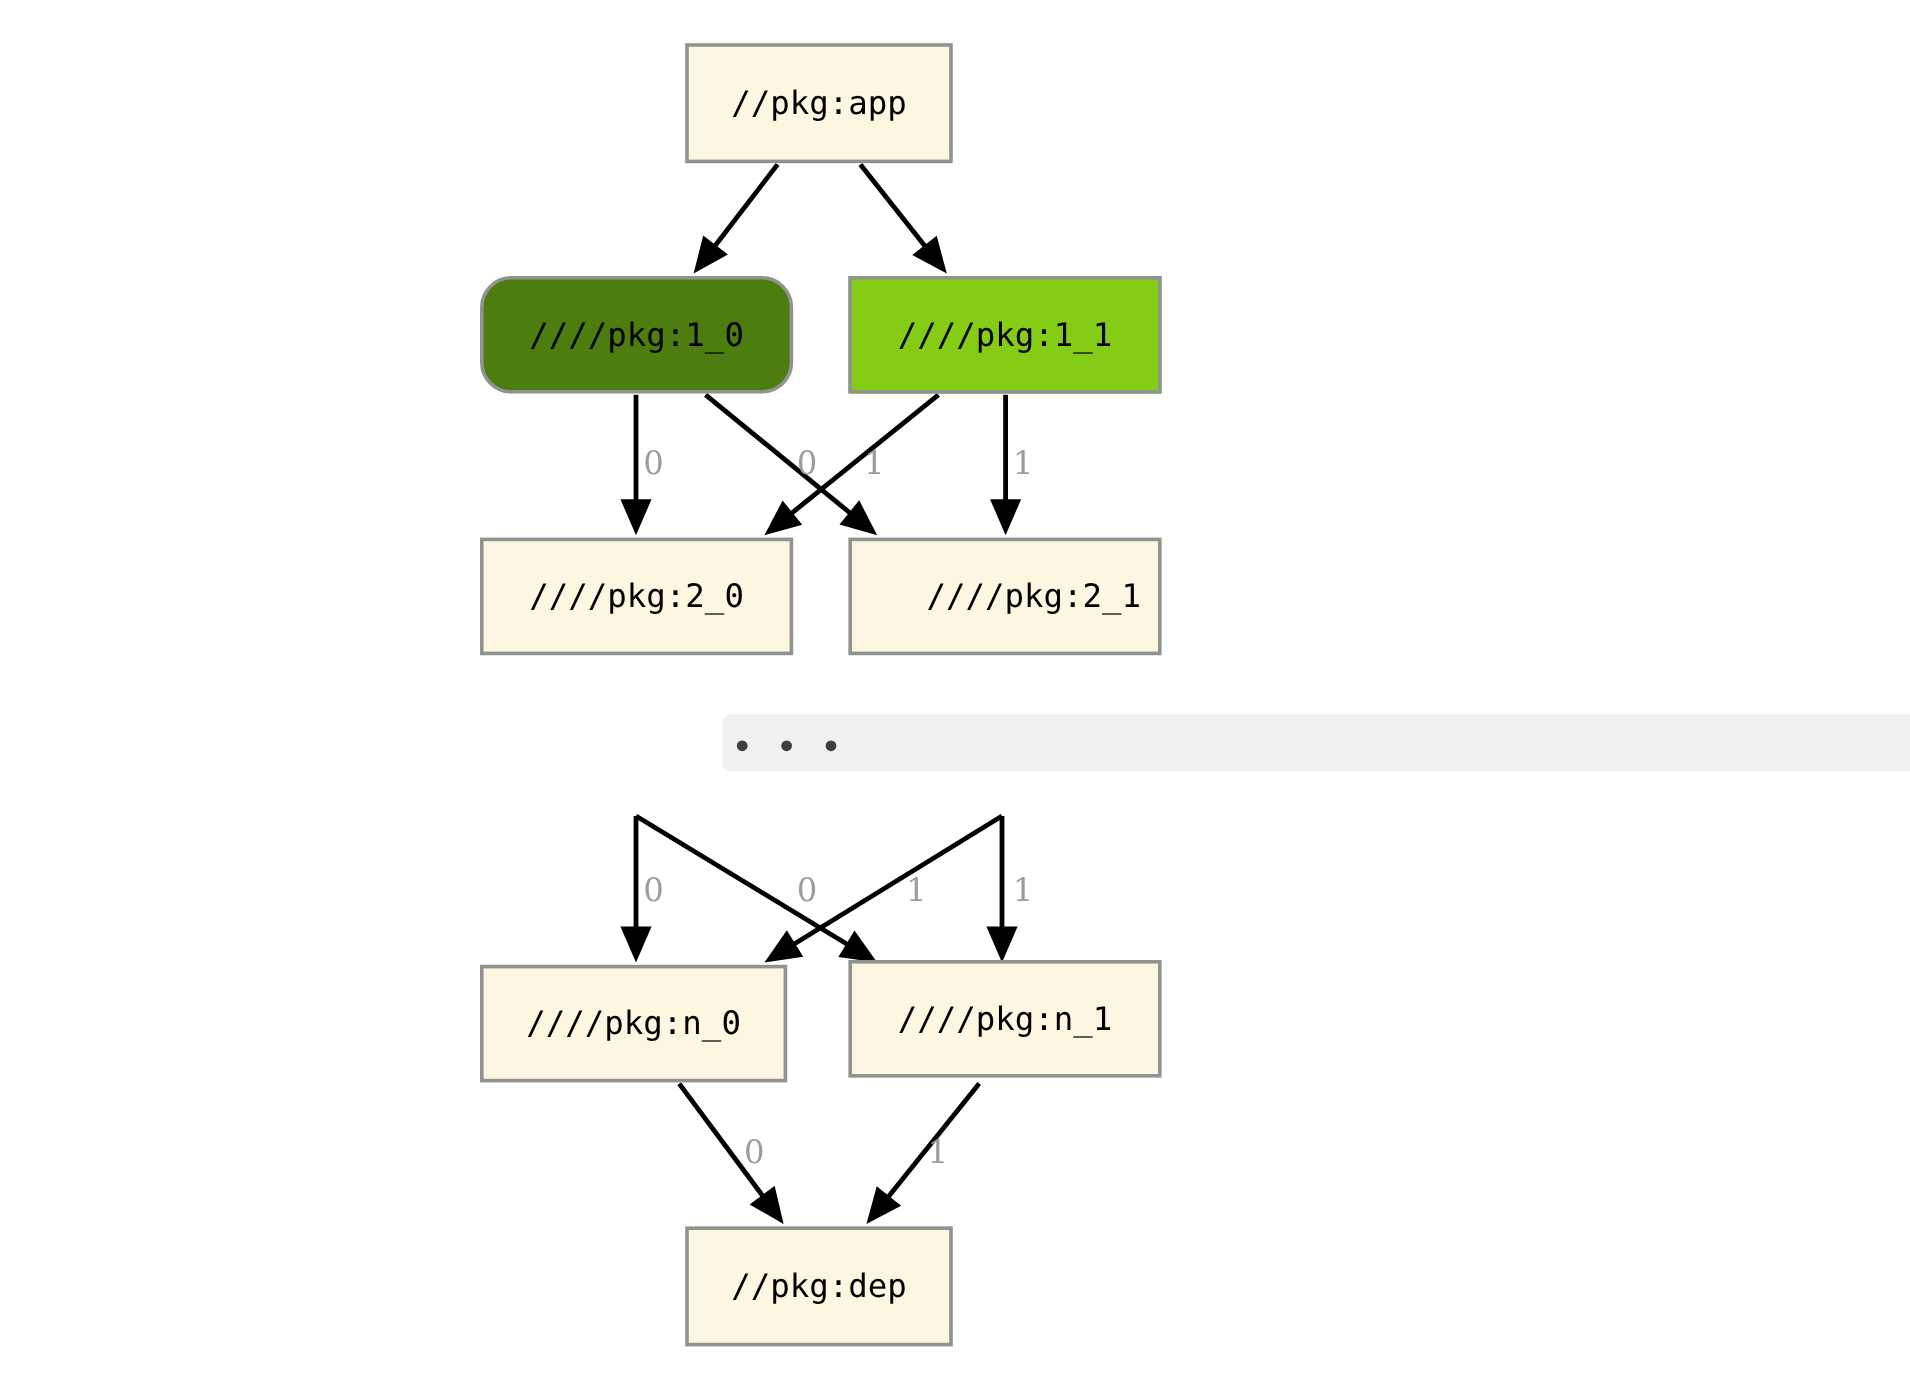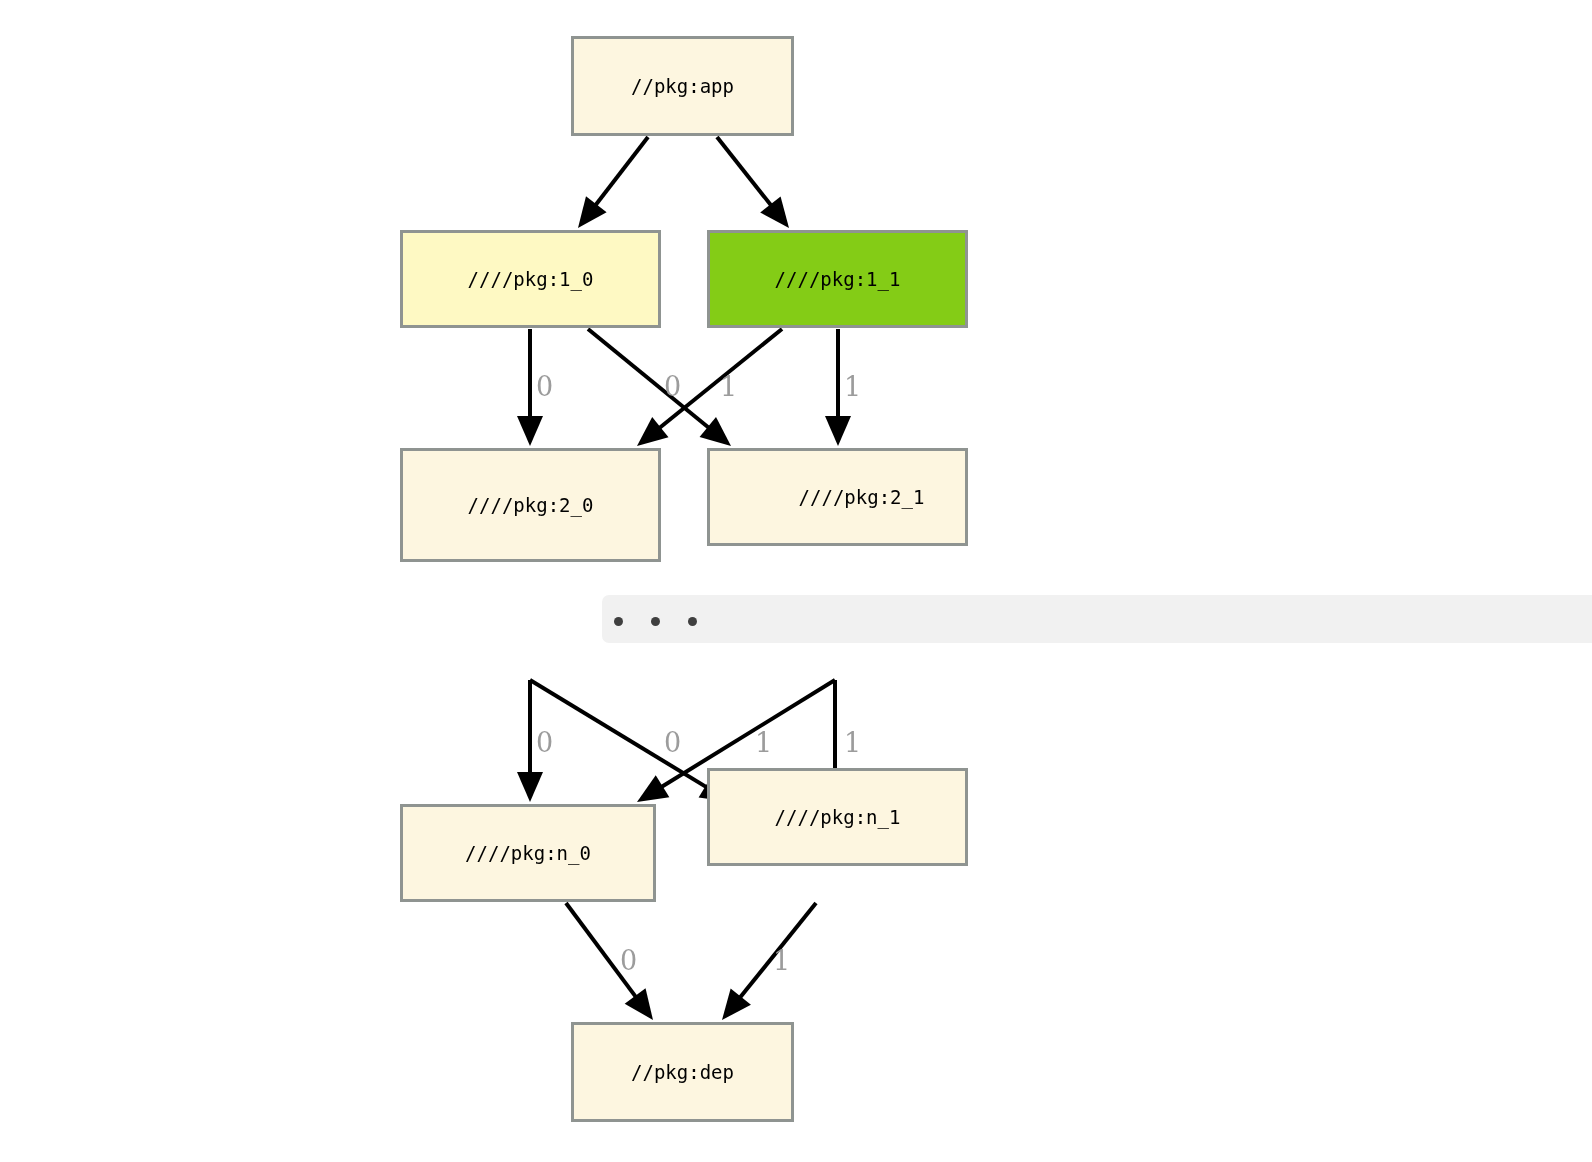"//pkg:app" .node-label { font-size: 19px -> 27px }
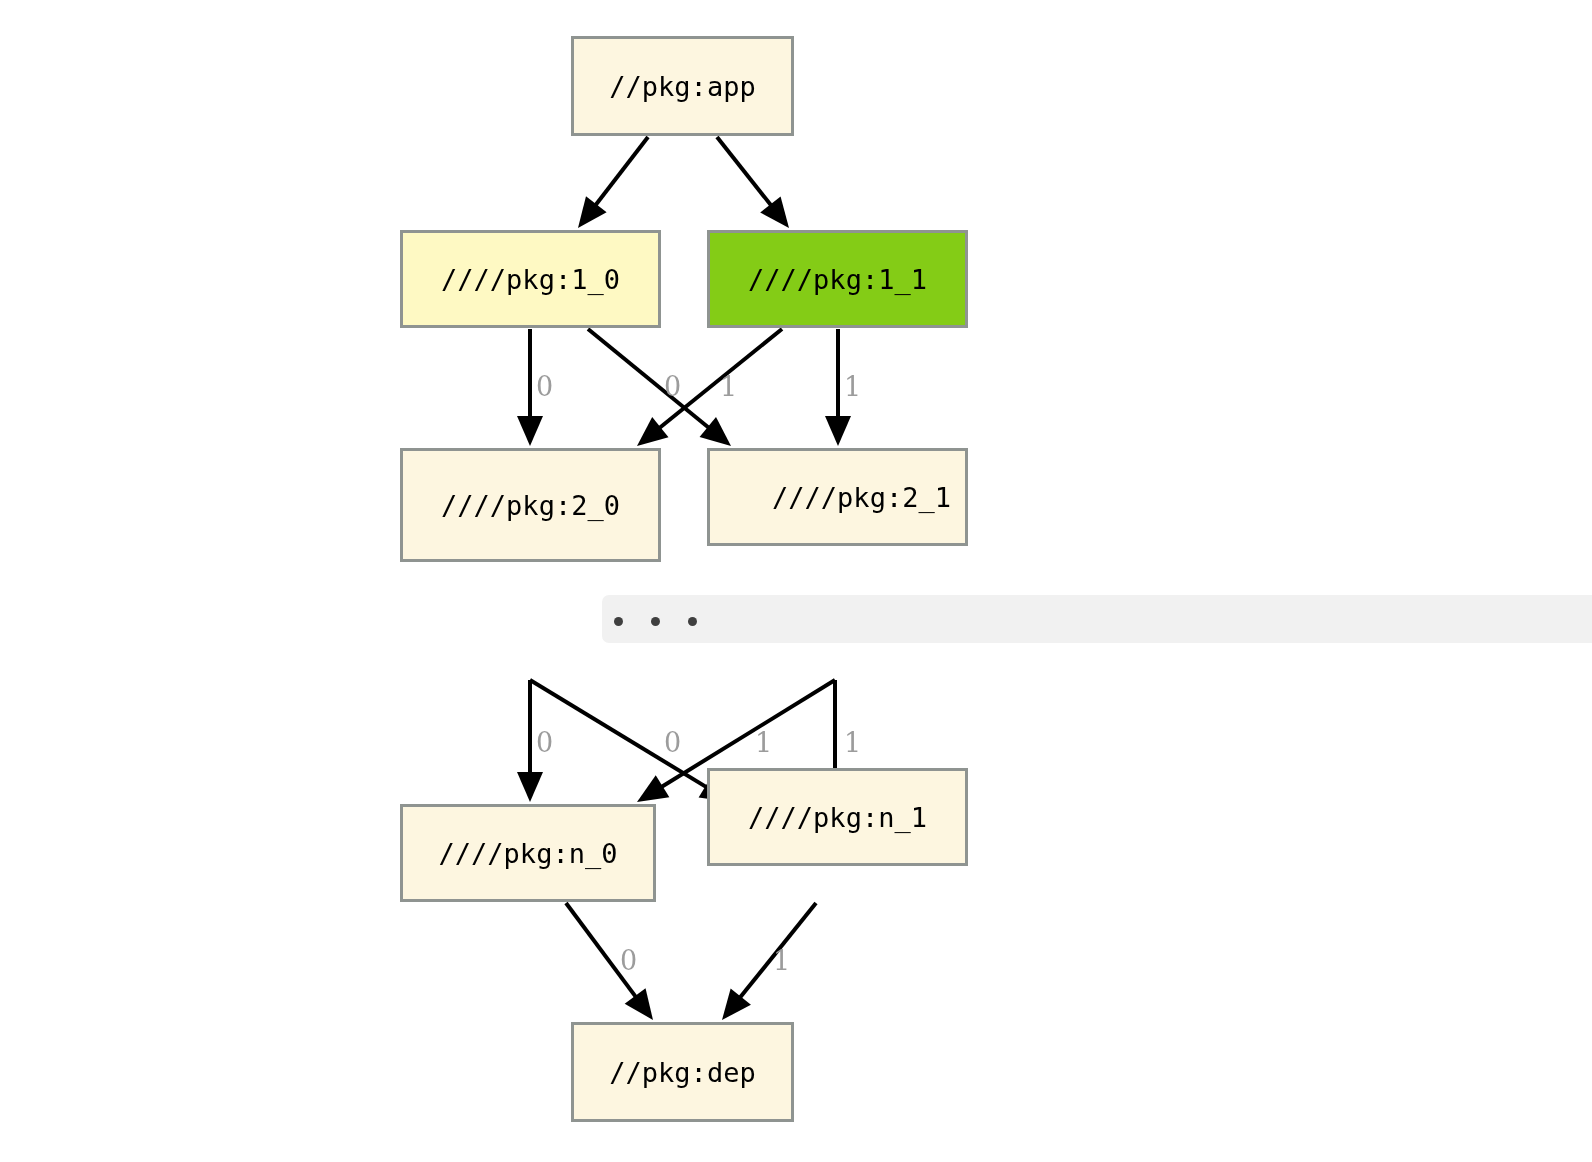"////pkg:1_0" div.node-box { background: #fef9c3 -> #4d7c0f; border-radius: none -> 26px }
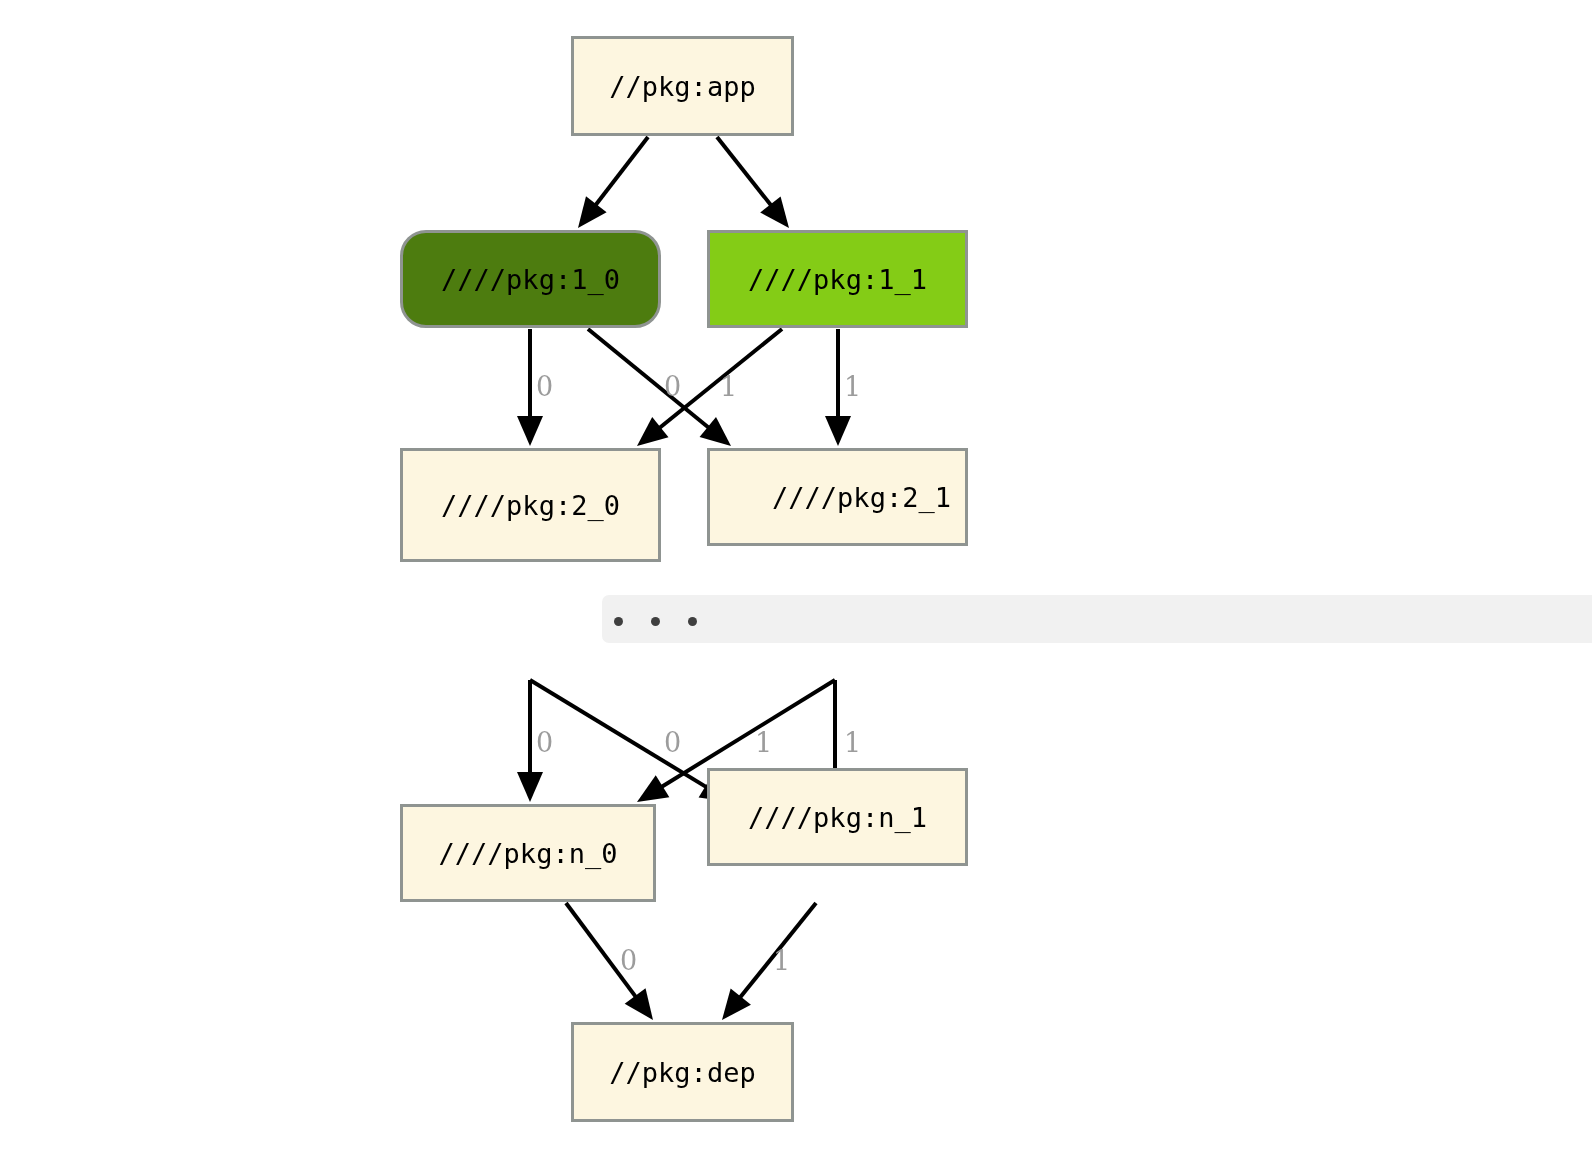"////pkg:2_0" div.node-box { height: 114px -> 98px }
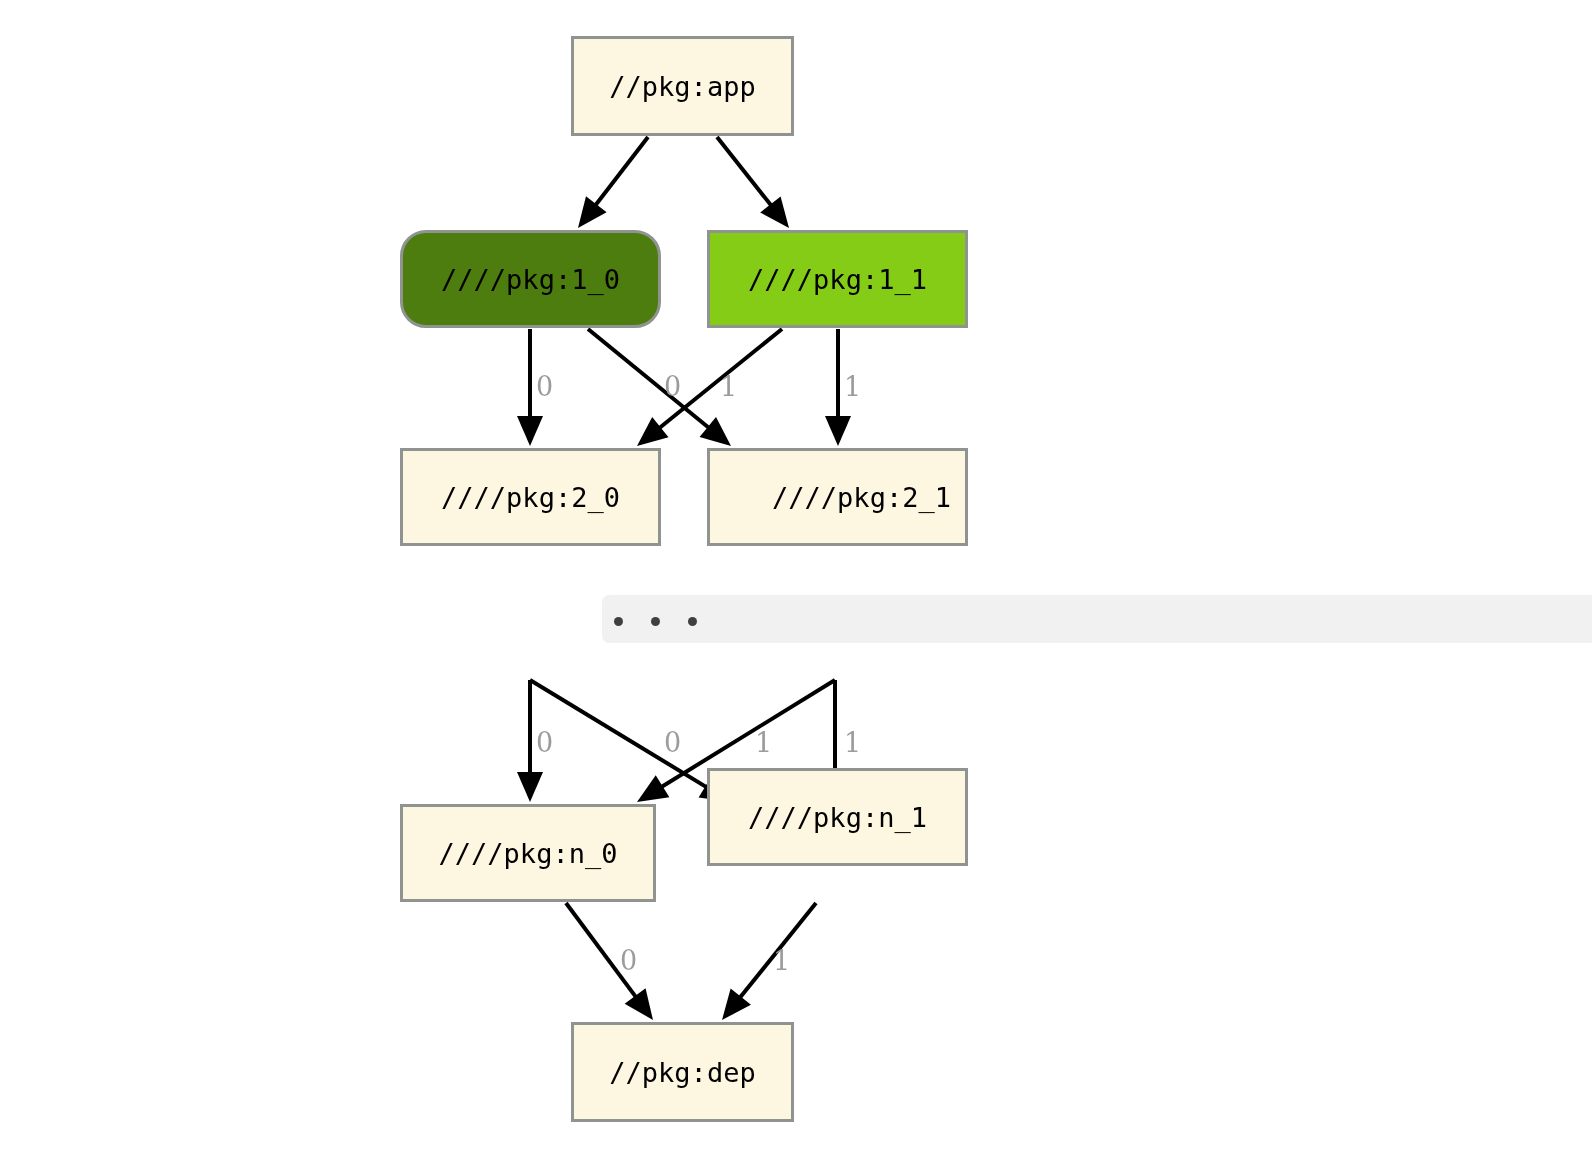"////pkg:n_1" div.node-box { top: 768px -> 800px }
